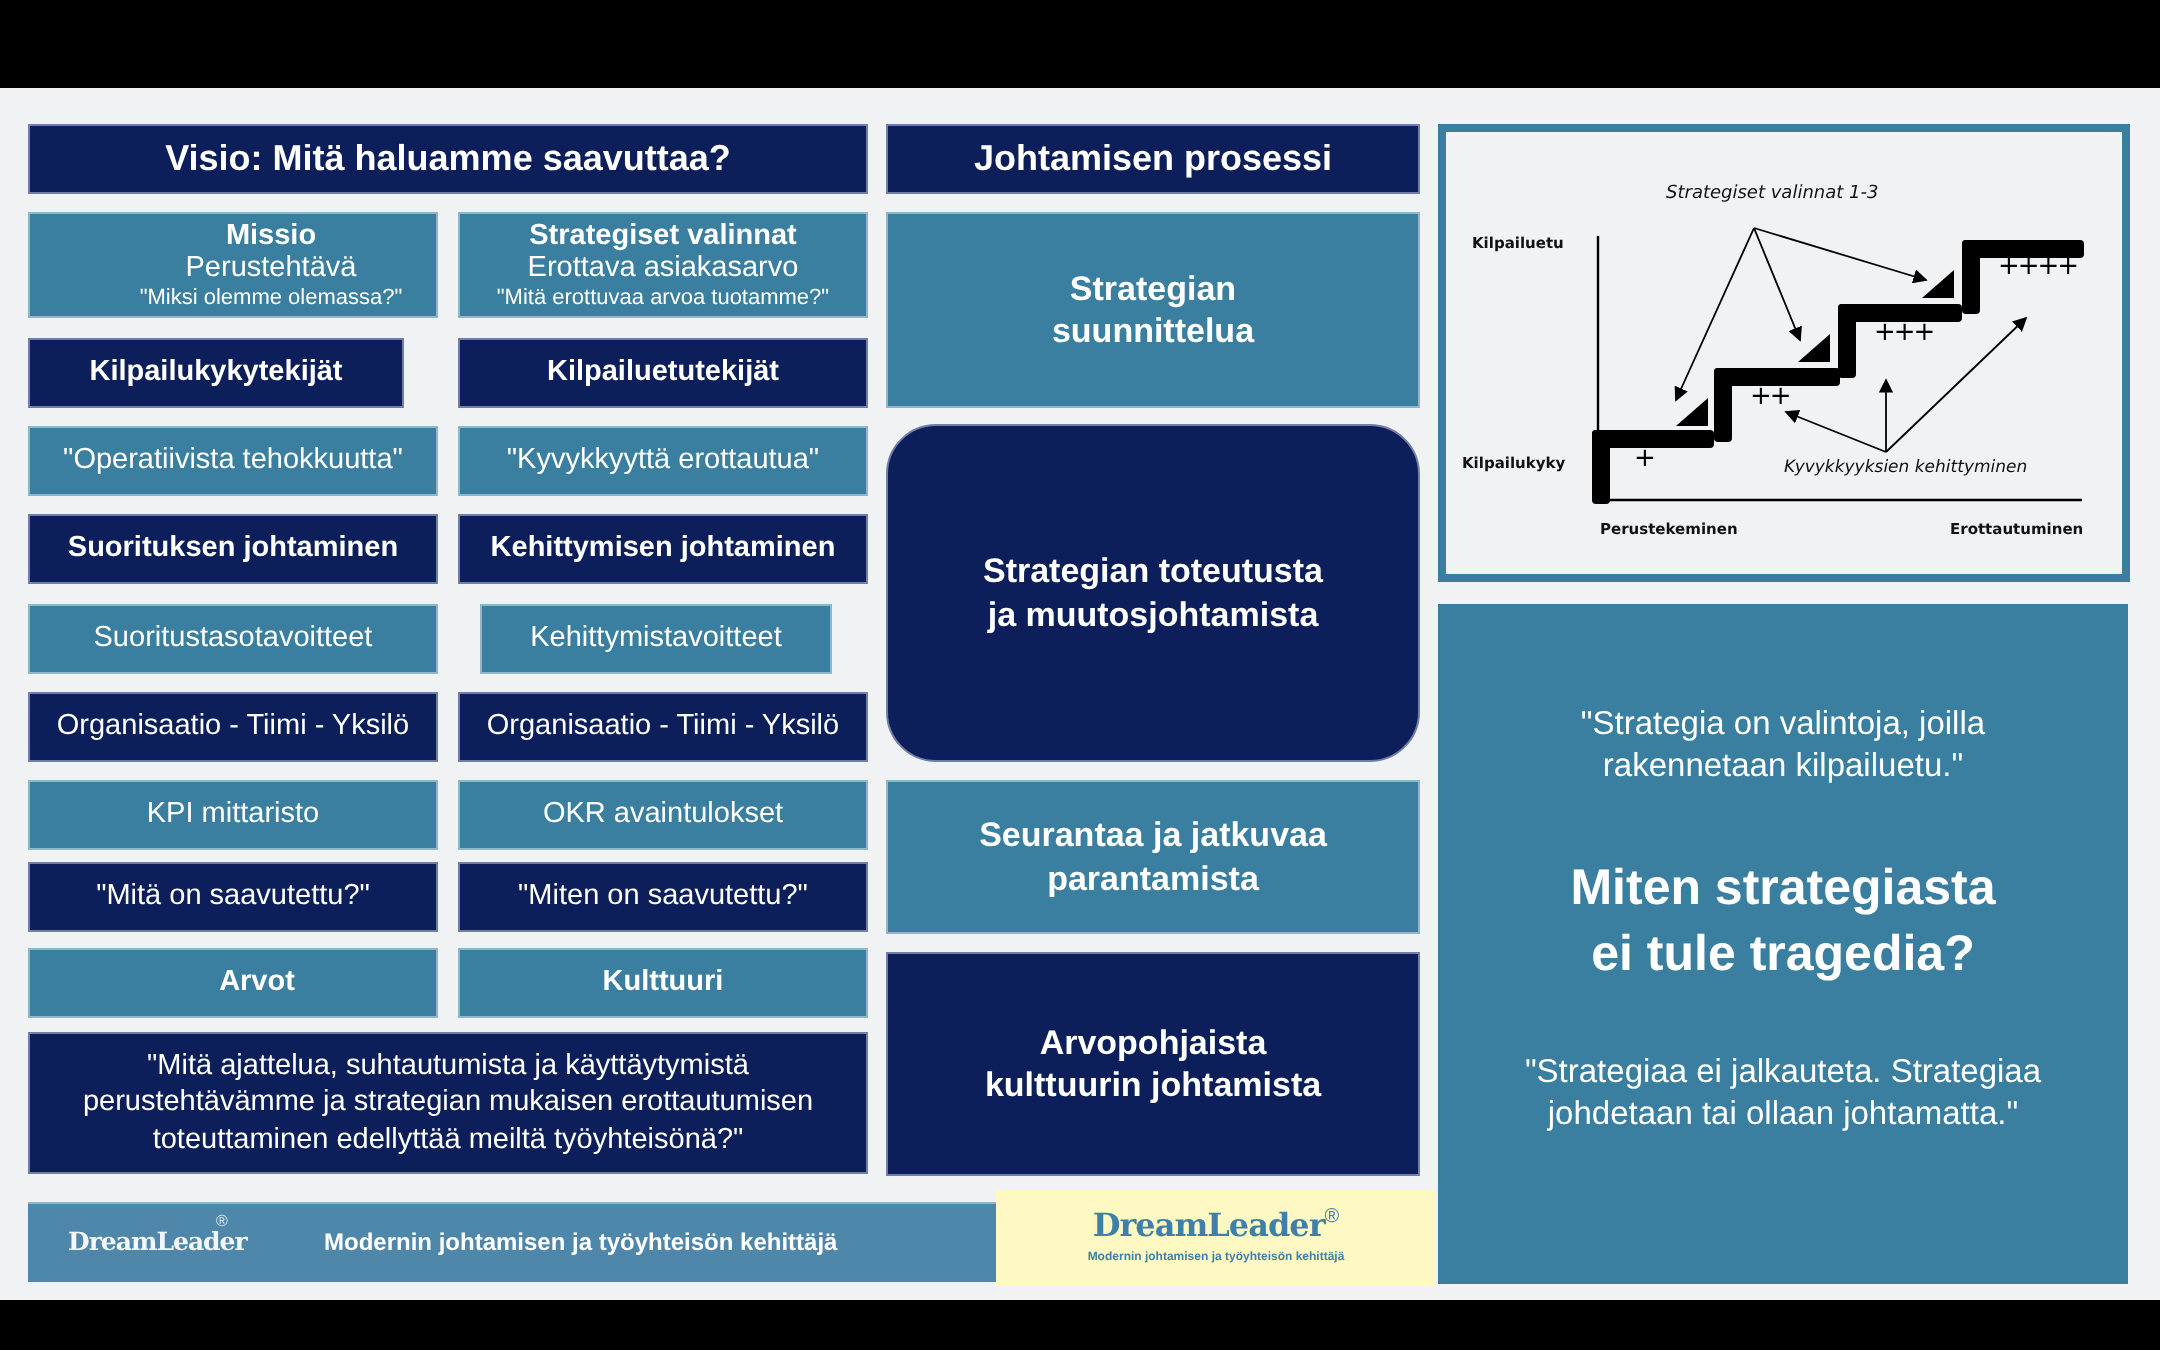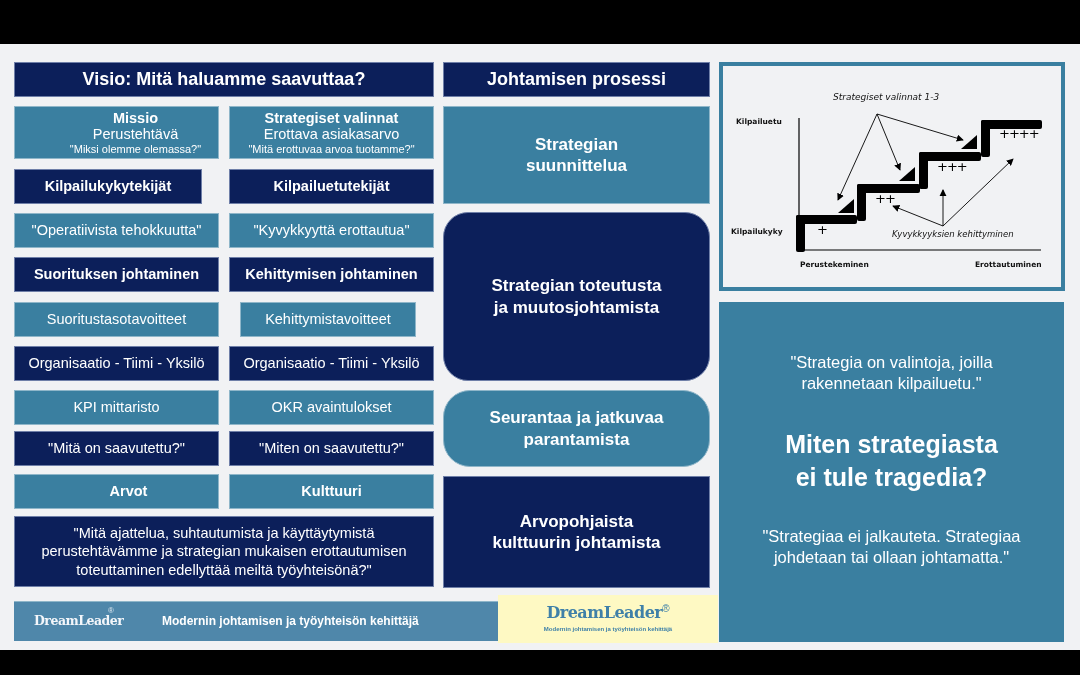"Seurantaa ja jatkuvaa" div.box { border-radius: 27px -> none }
